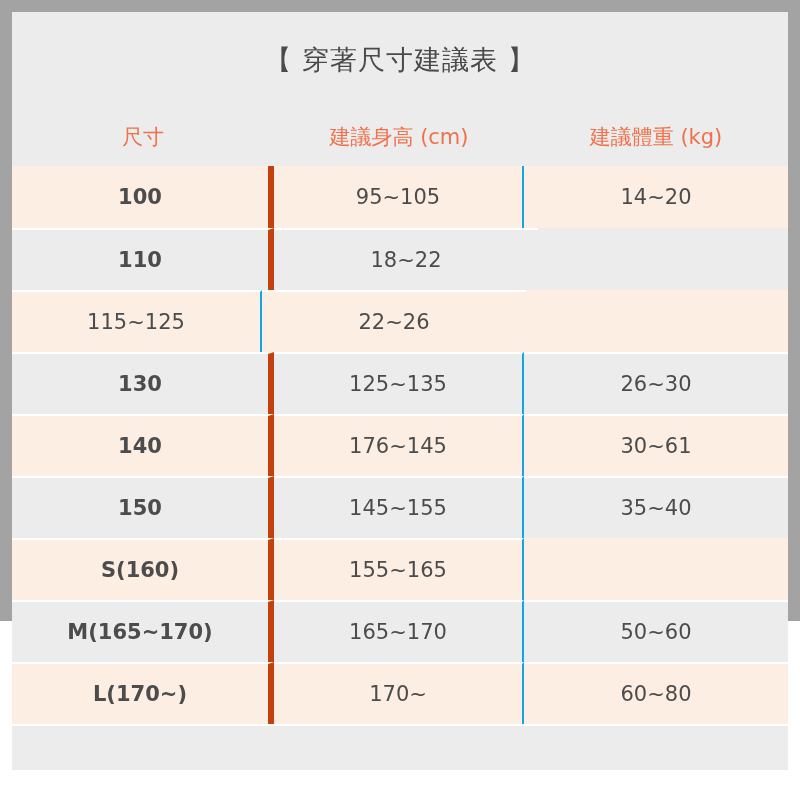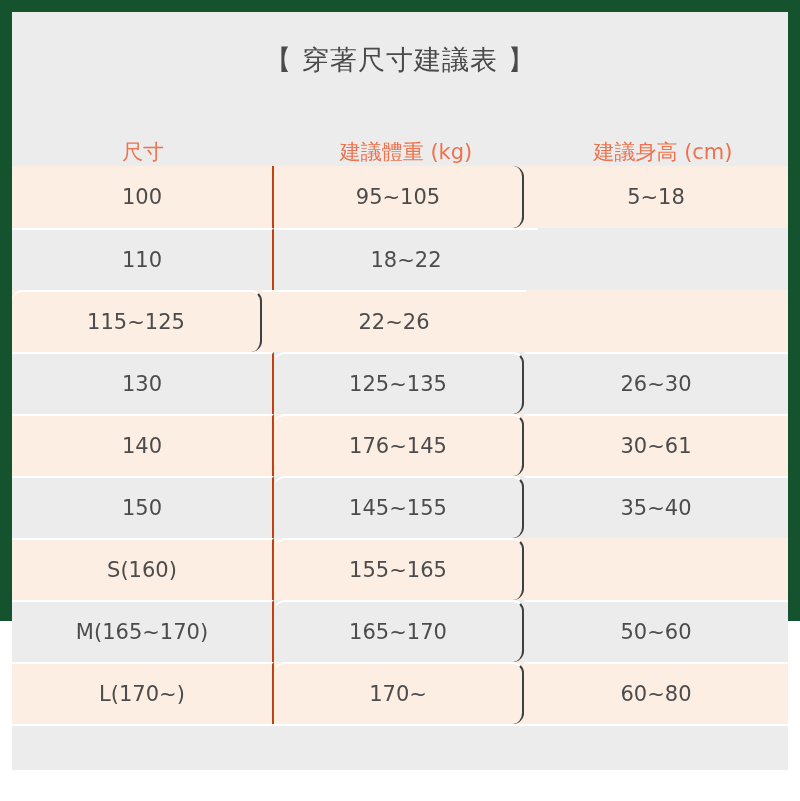"【 穿著尺寸建議表 】" .page { background: #14532d -> #a3a3a3 }
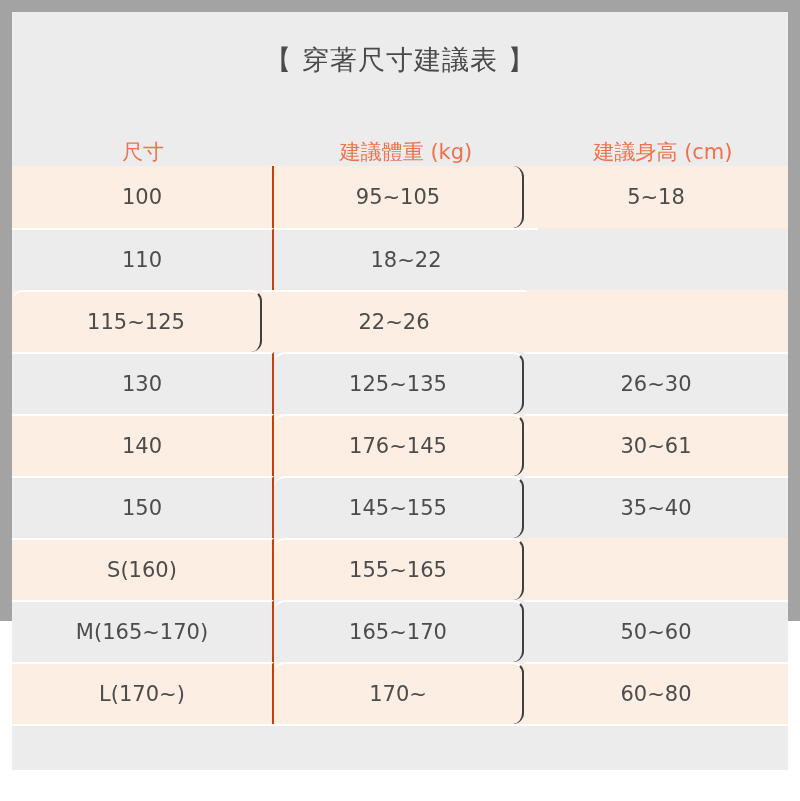"尺寸" .header-row { align-items: flex-end -> center }
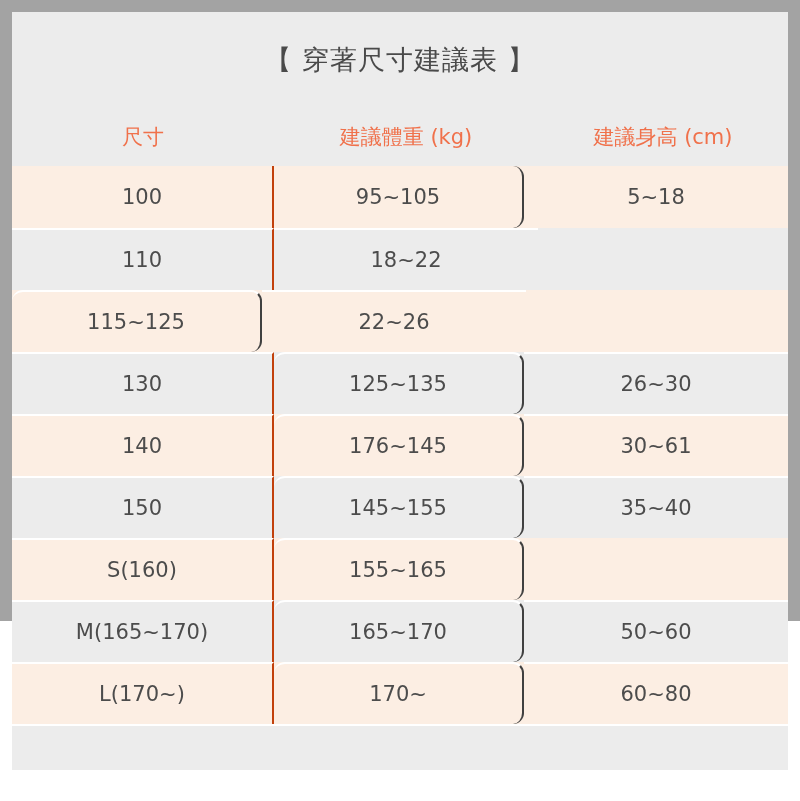"建議體重 (kg)" div.cell { order: before "建議身高 (cm)" -> after "建議身高 (cm)" }
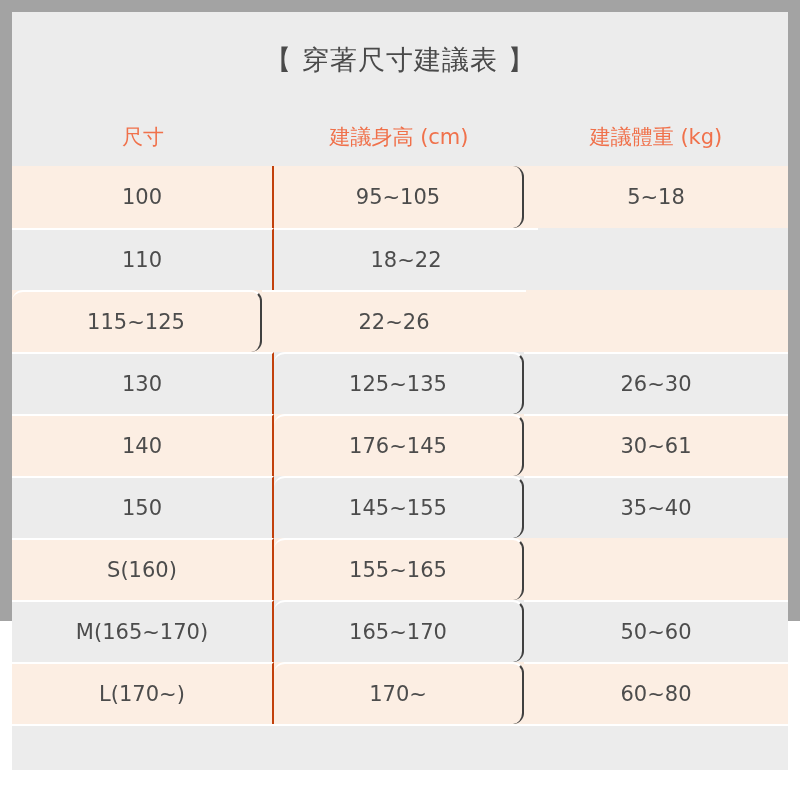"100" .row .c0 { border-right: 2px solid #c2410c -> 6px solid #c2410c; font-weight: none -> bold }
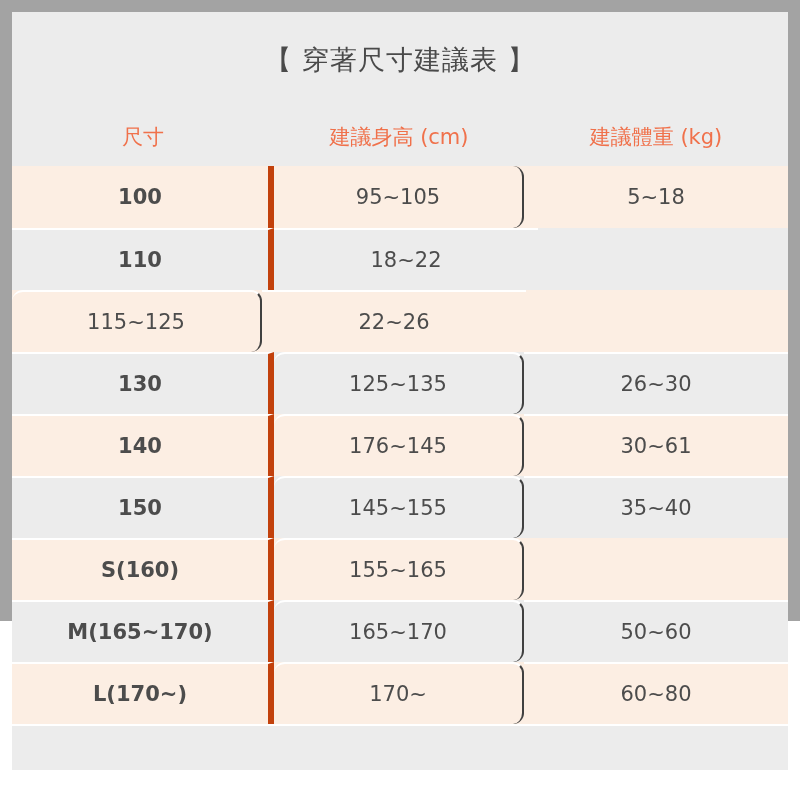"95~105" .row .c1 { border-radius: 11px -> none; border-right: 2px solid #404040 -> 2px solid #0ea5e9 }
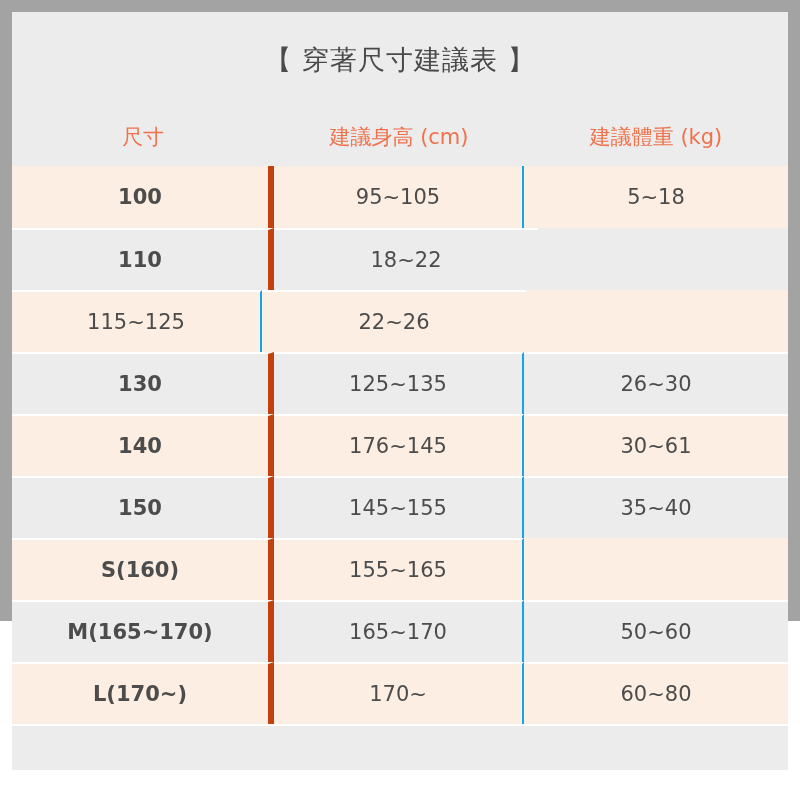"5~18" div.cell { text: 5~18 -> 14~20 }
